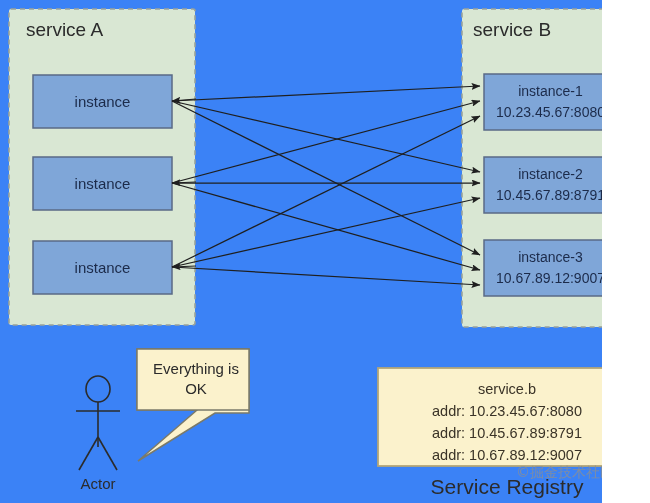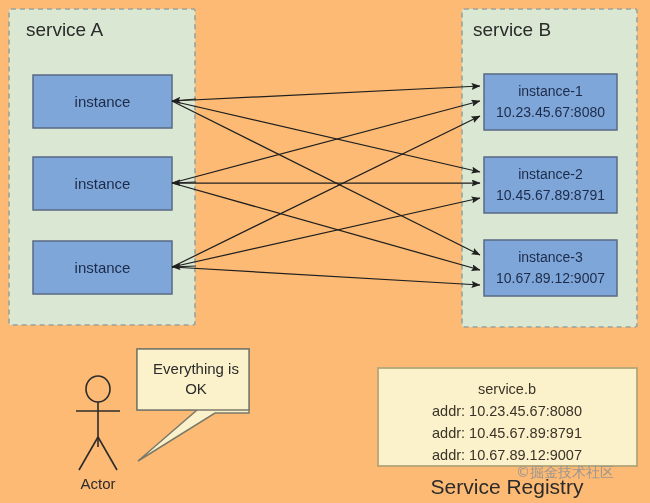"service A" #canvas { background: #fdba74 -> #3b82f6; width: 650px -> 602px }
